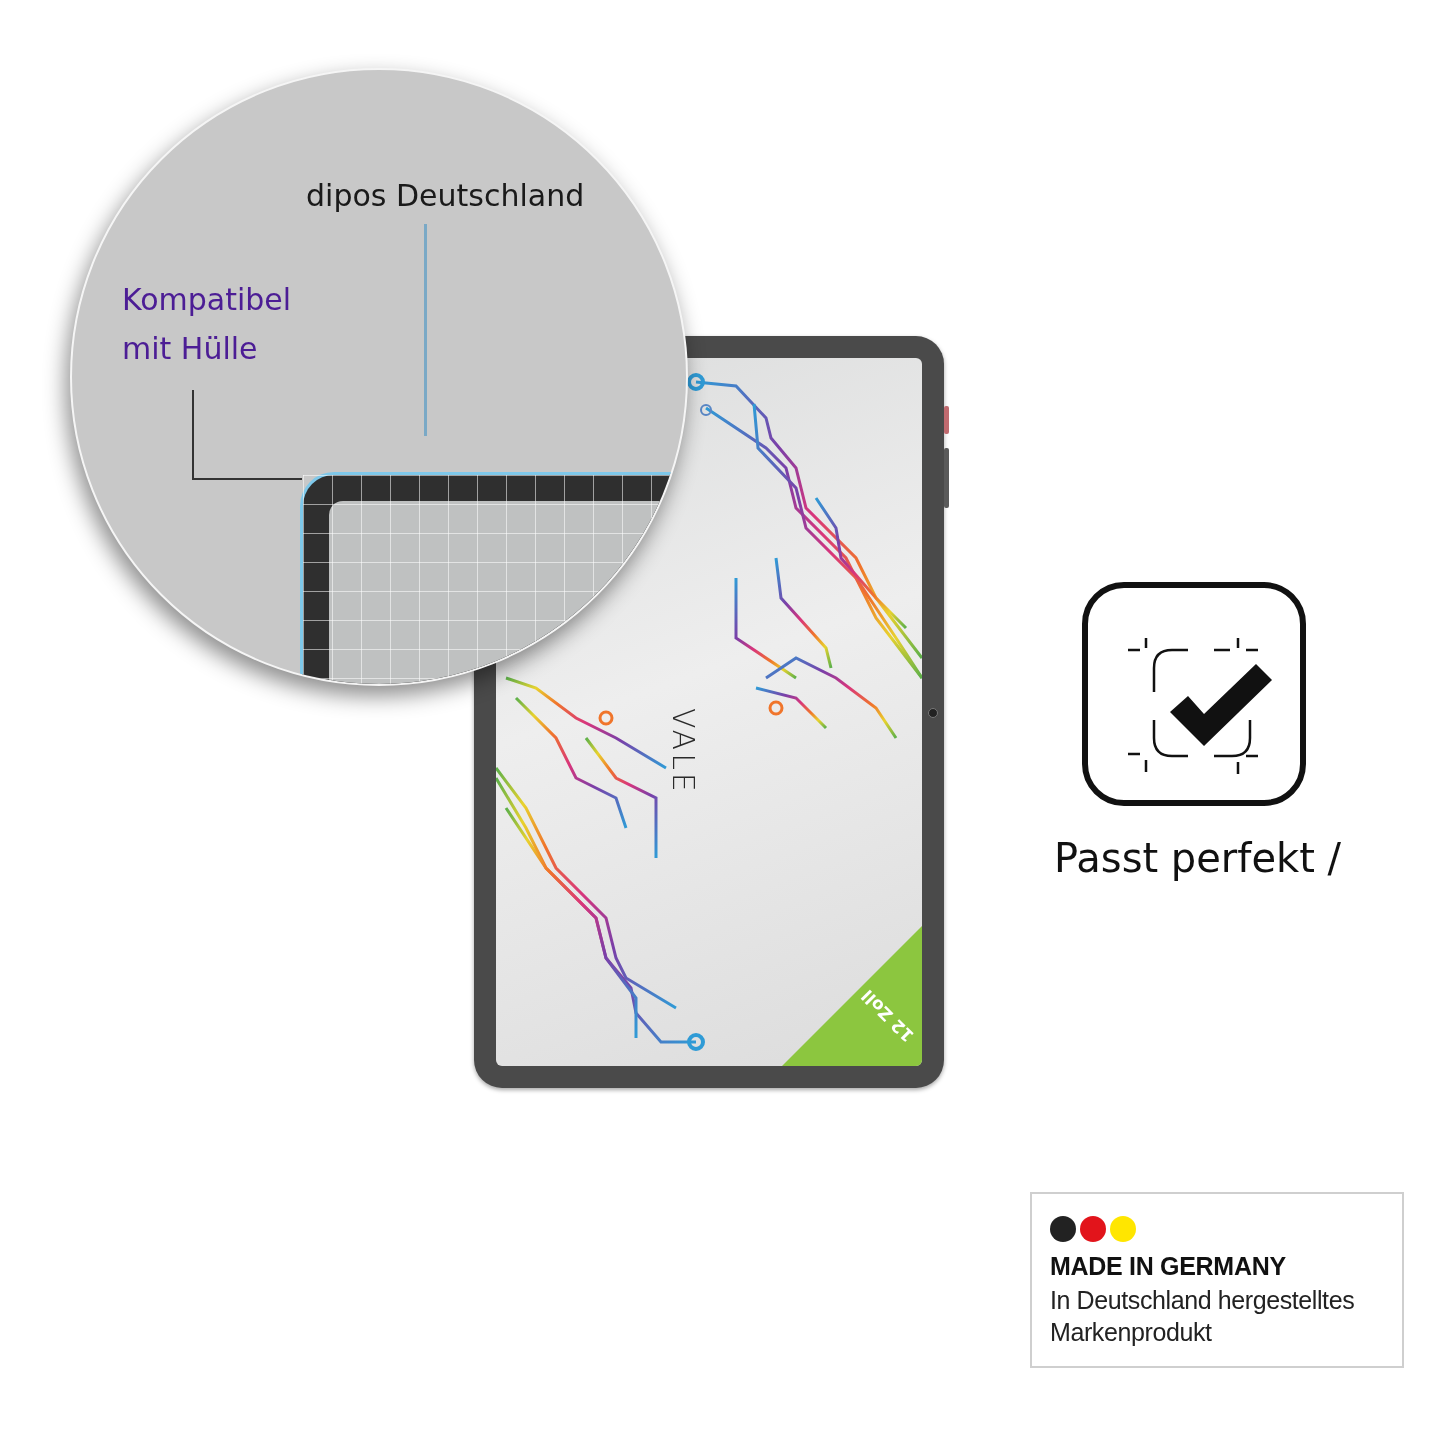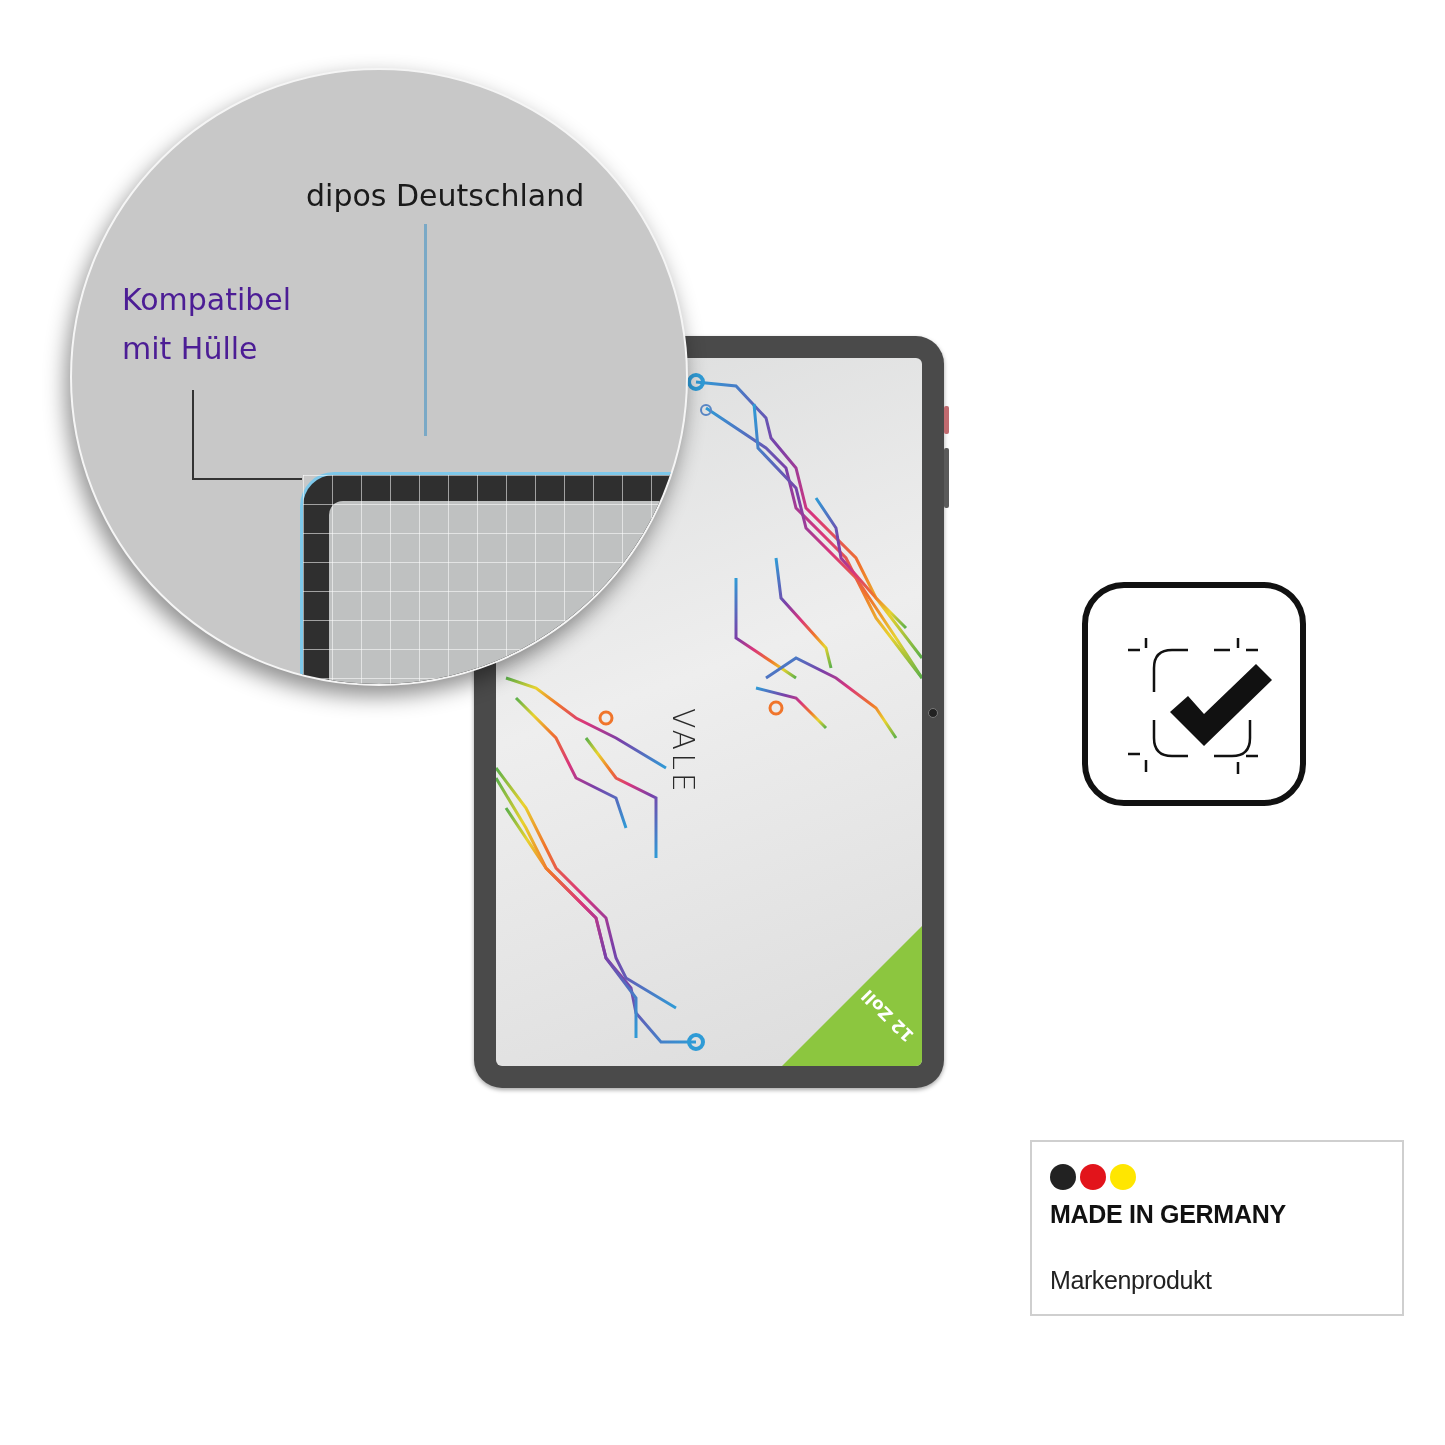"Passt perfekt /" div { html: none -> <div>Passt perfekt /</div> }
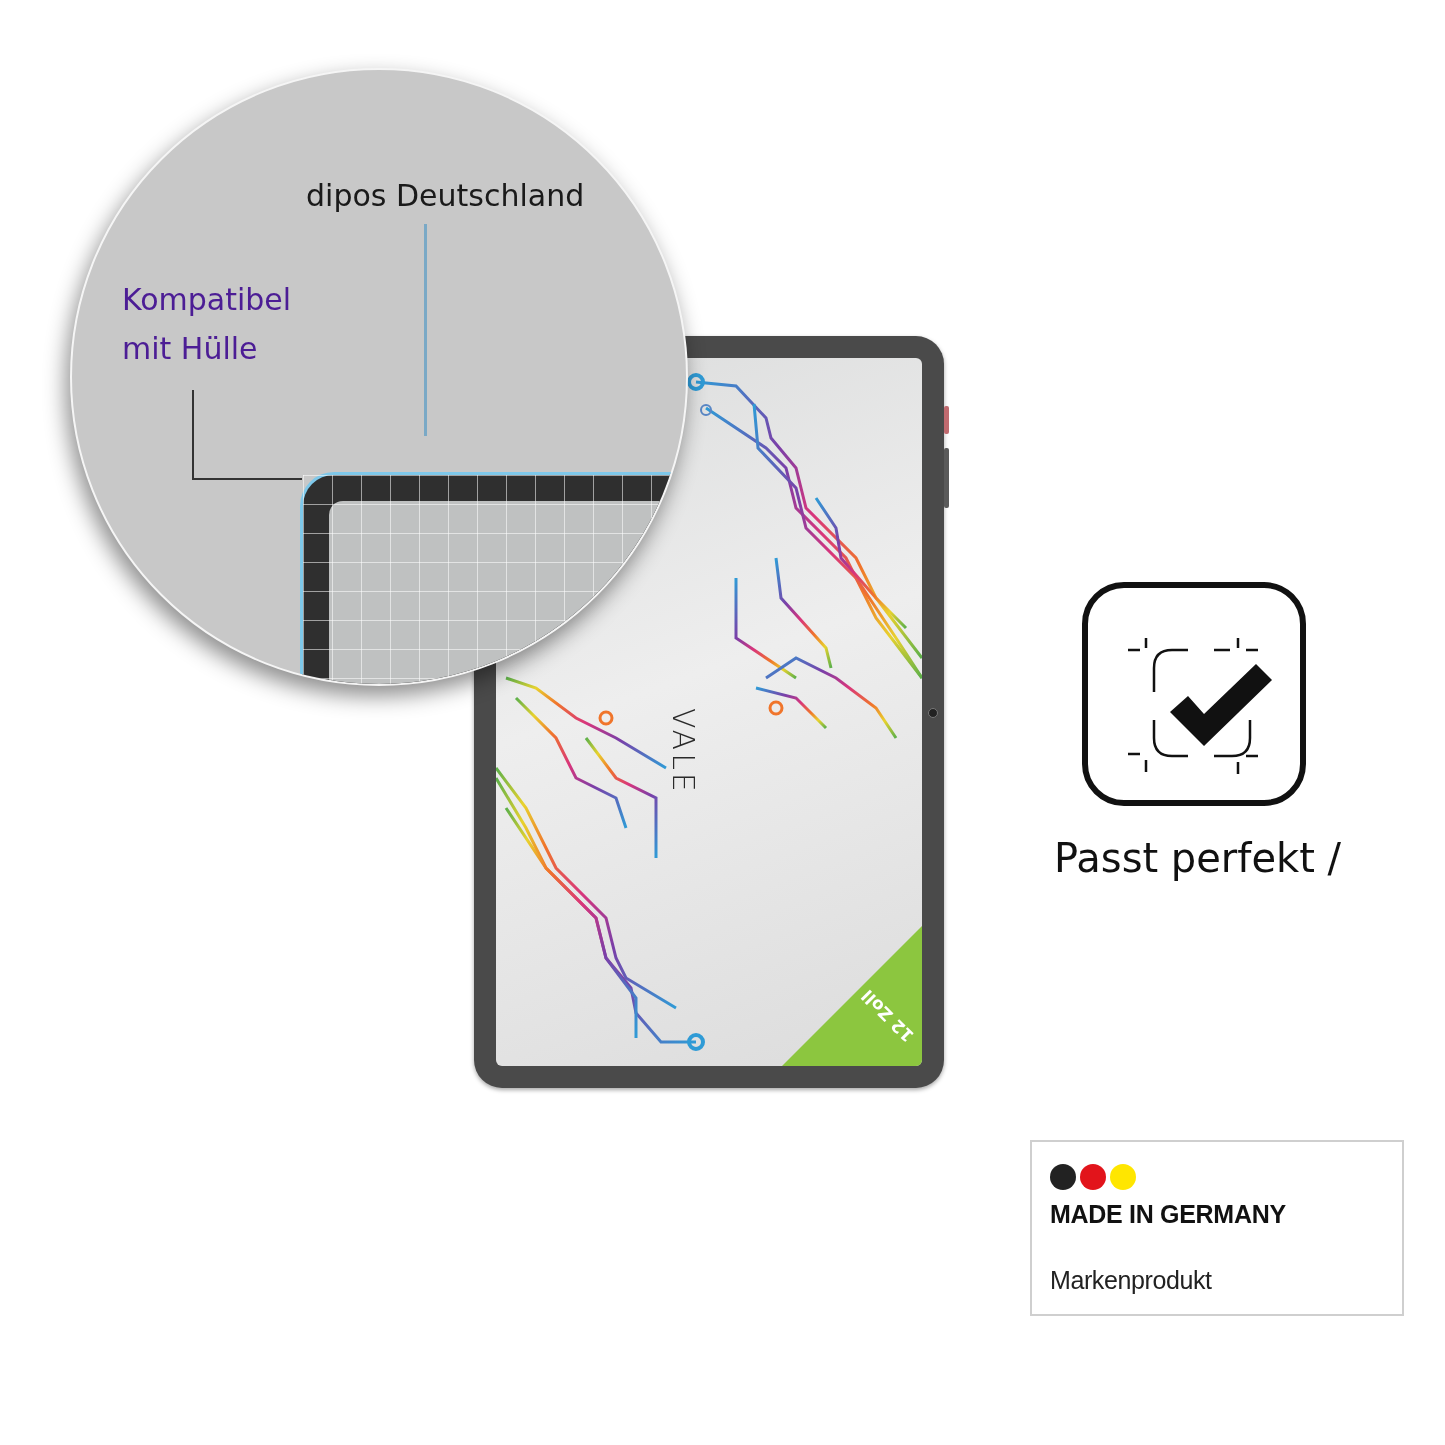"MADE IN GERMANY" .badge { top: 1140px -> 1192px }
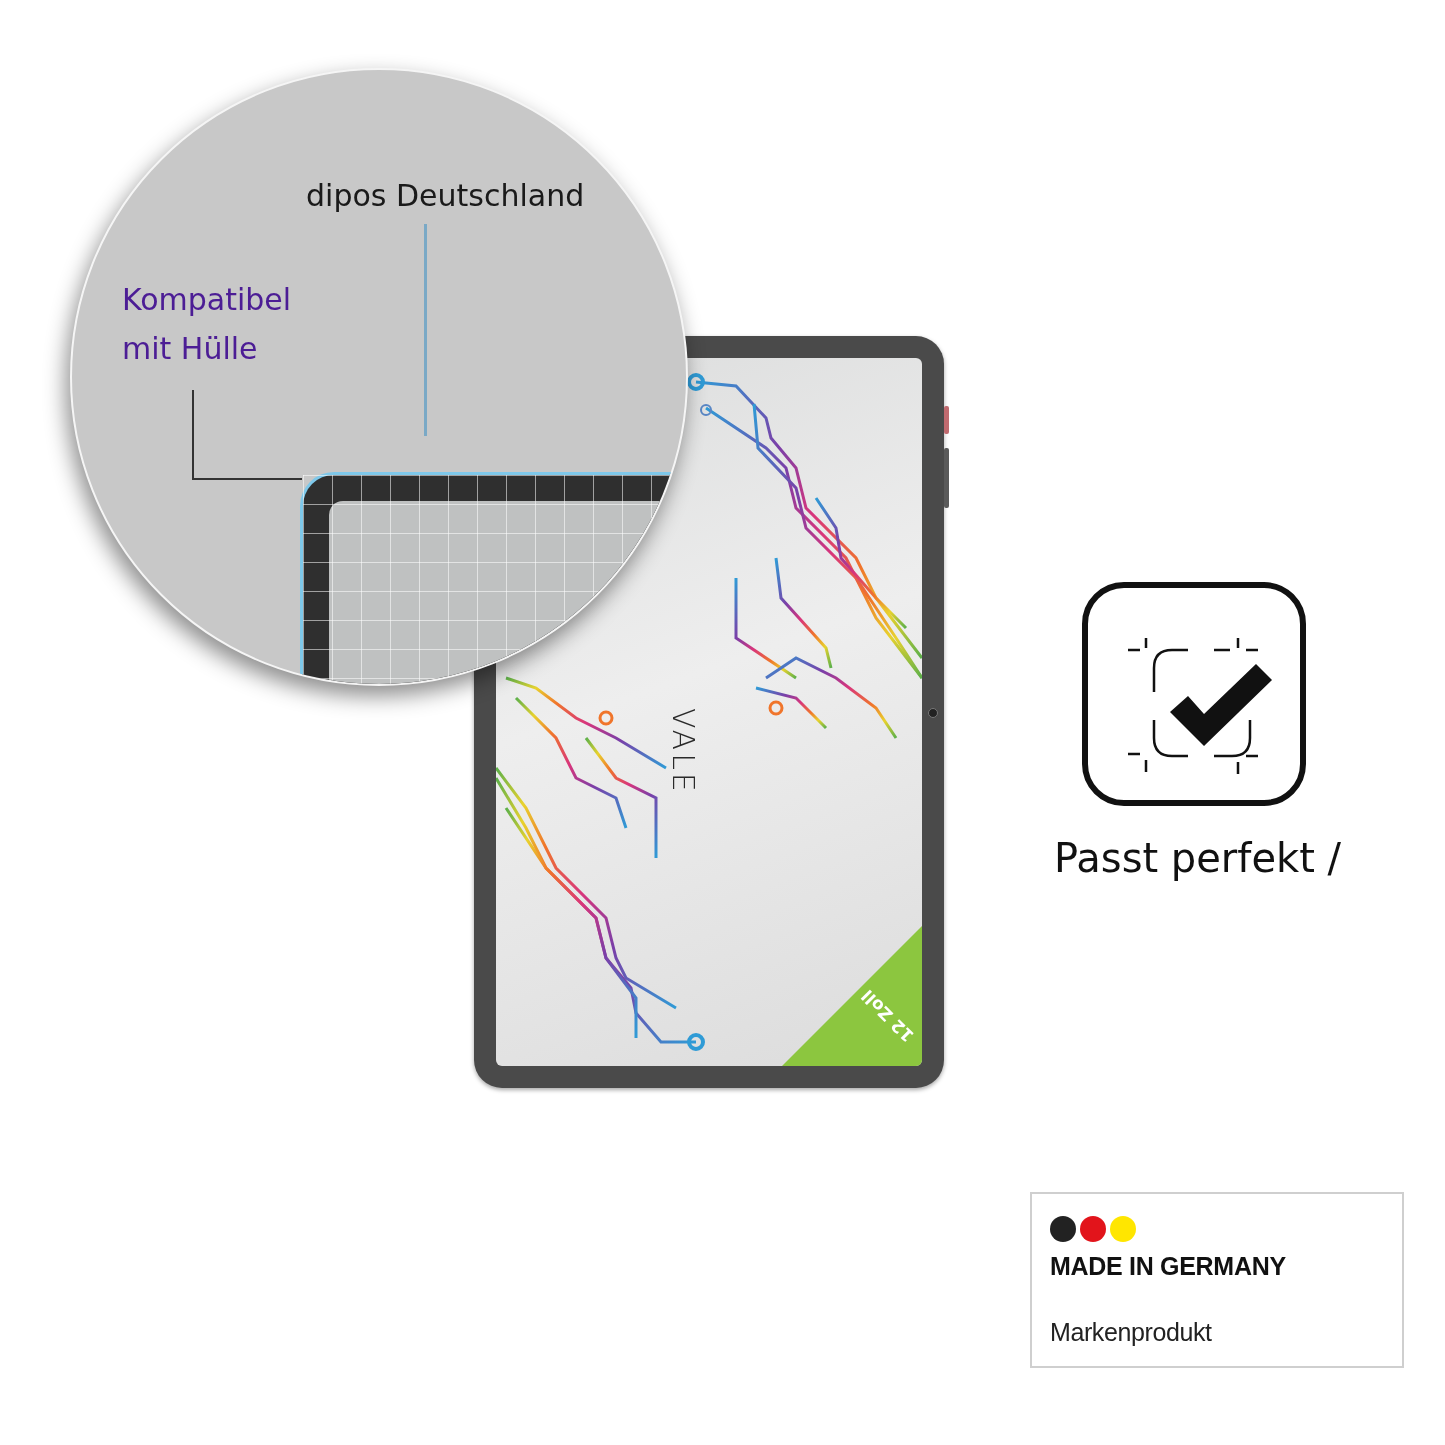"In Deutschland hergestelltes" div.badge-line { html: none -> <div>In Deutschland hergestelltes</div> }
